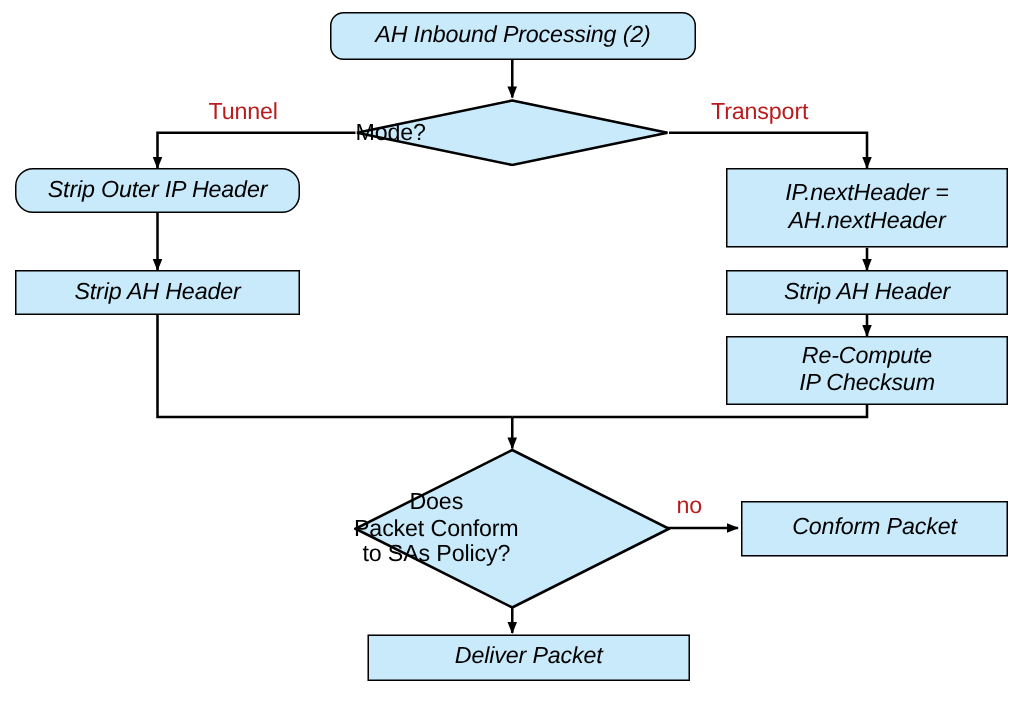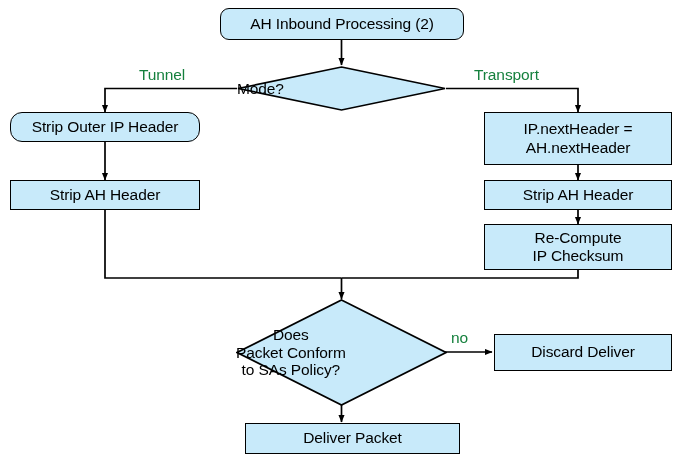"AH Inbound Processing (2)" .node { font-style: none -> italic }
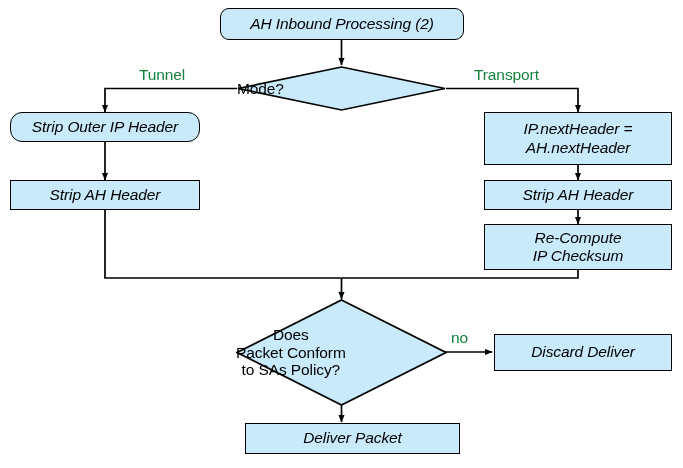"Tunnel" .edge-label { color: #15803d -> #b91c1c }
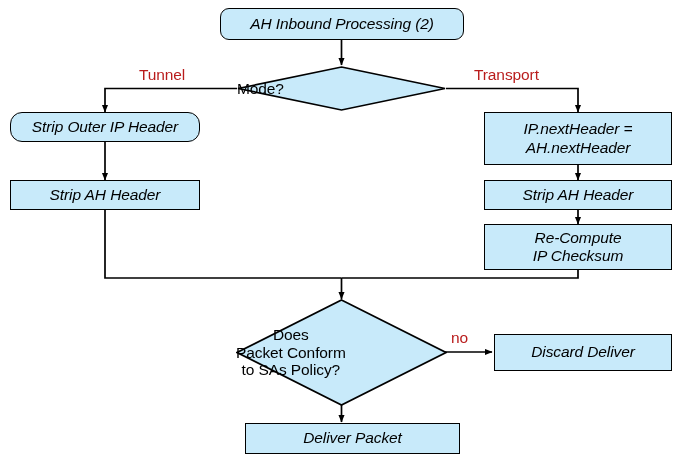"Discard Deliver" div.node { text: Discard Deliver -> Conform Packet }
